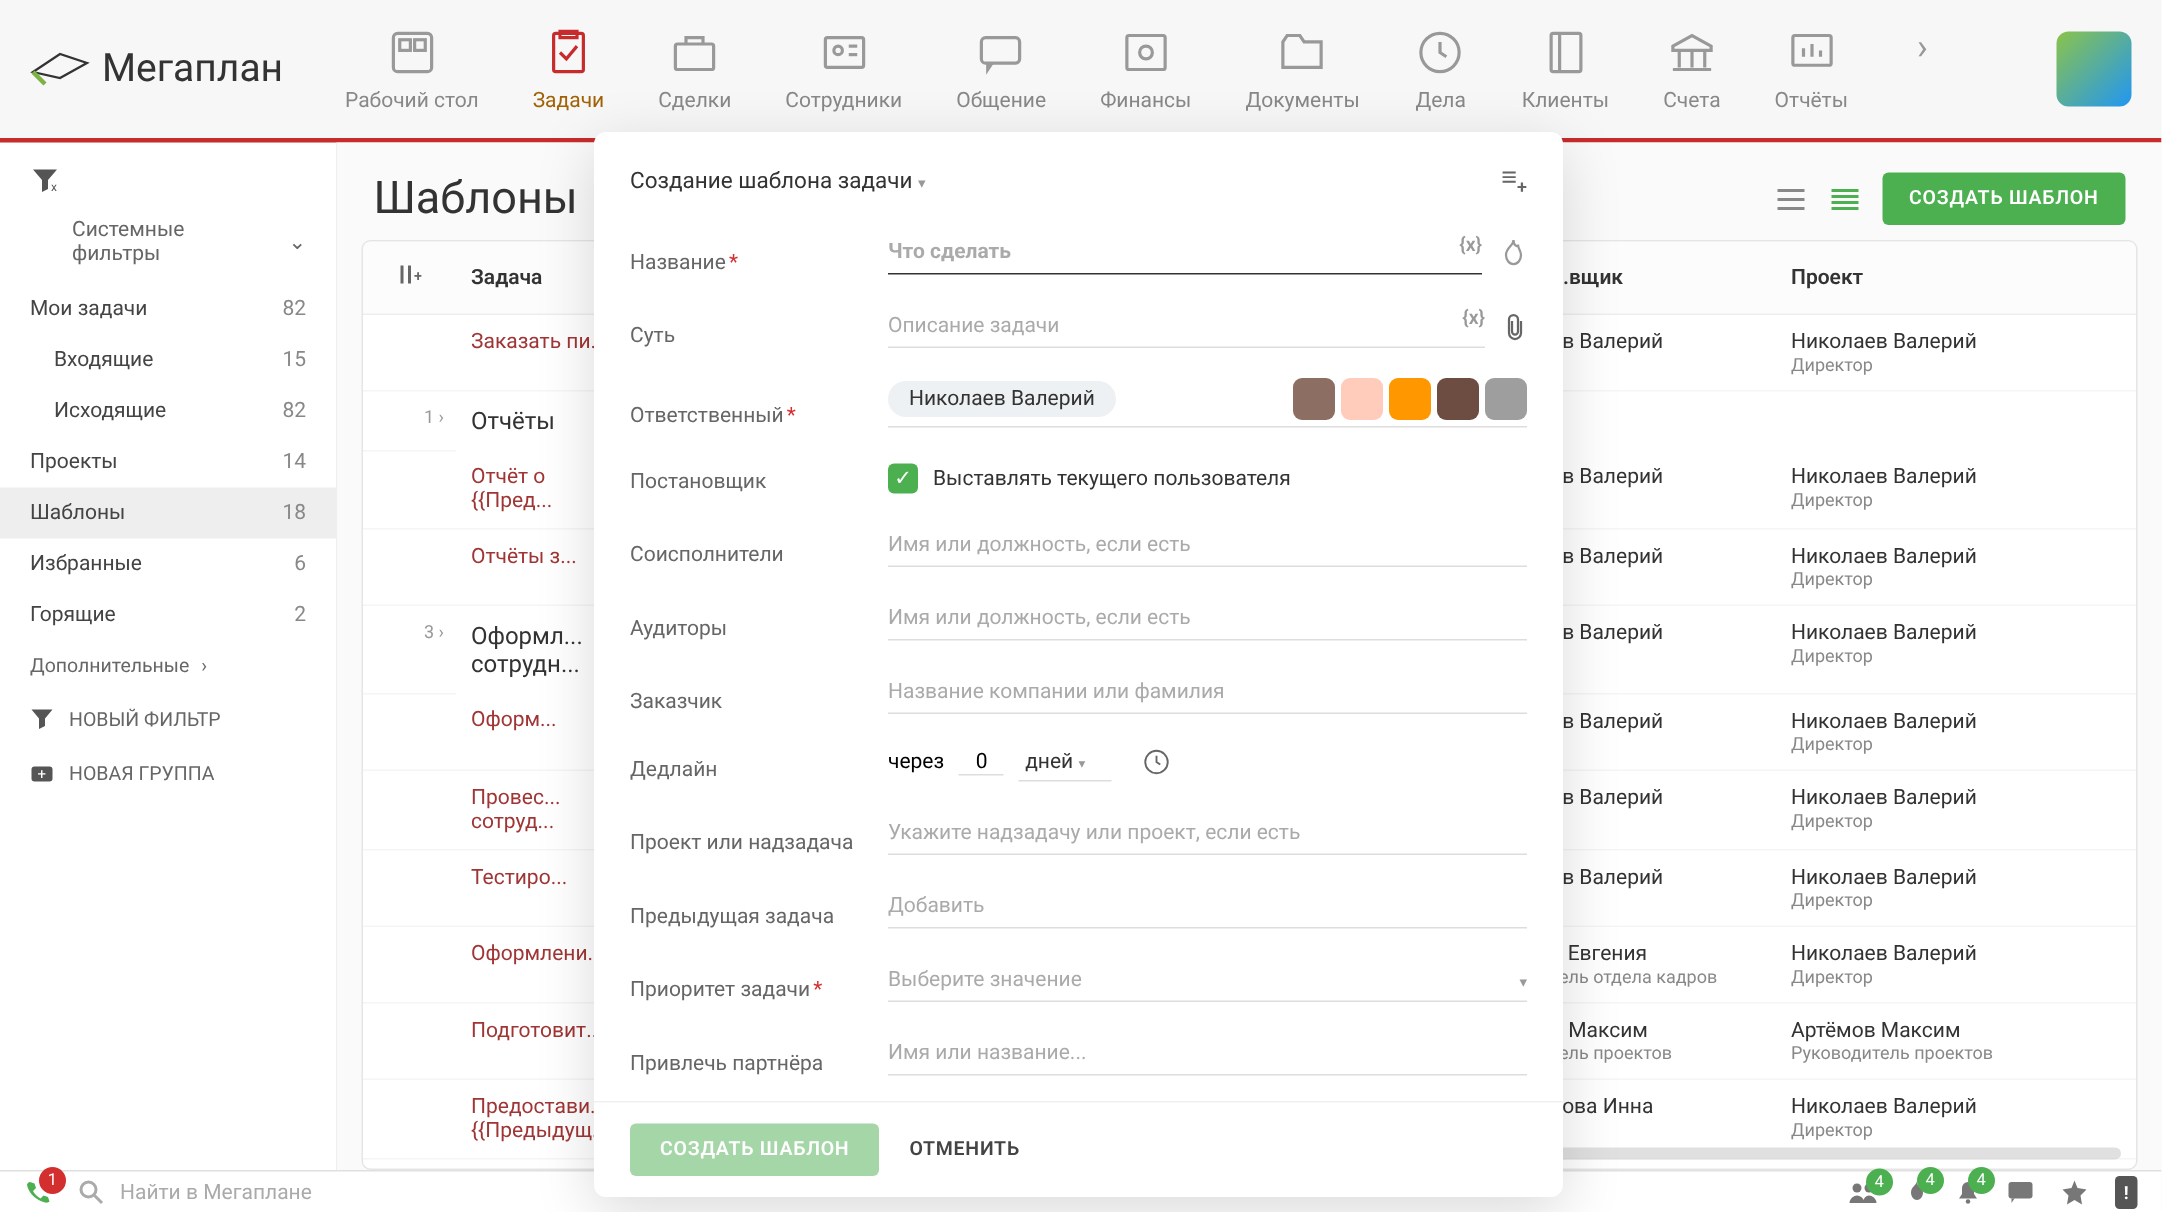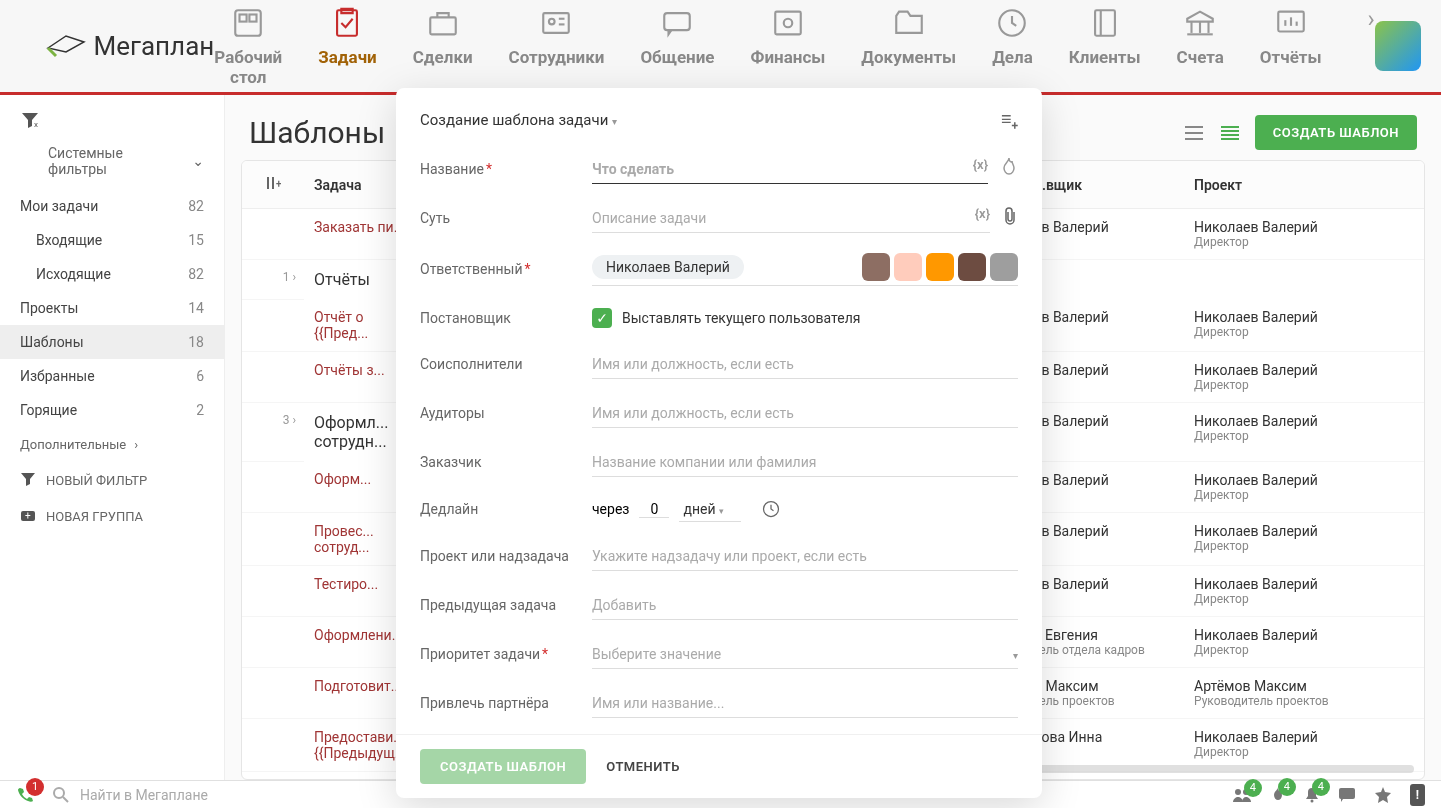"Мегаплан" .logo { justify-content: flex-end -> none }
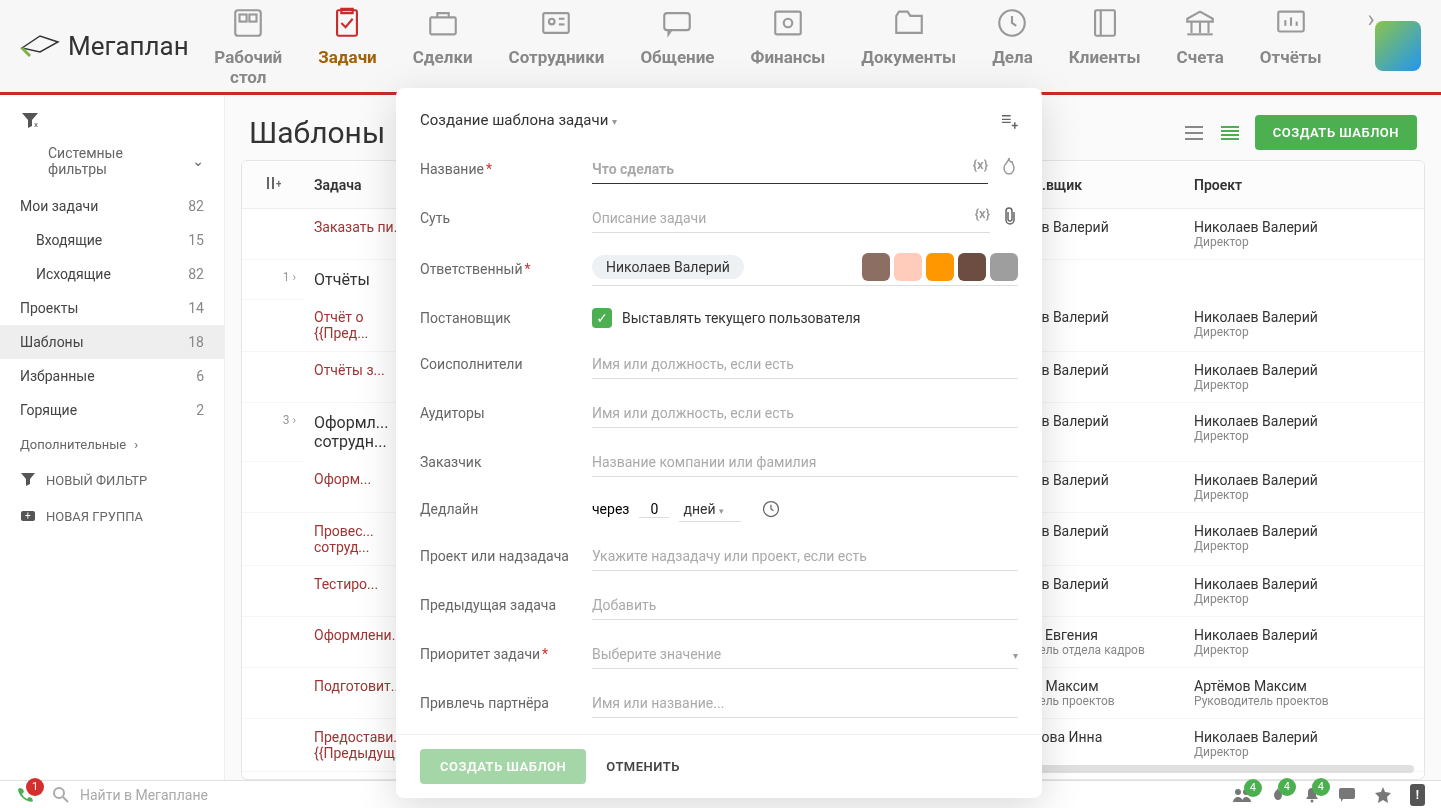"Рабочий стол" .navitem { font-size: 17px -> 14px; font-weight: bold -> none }
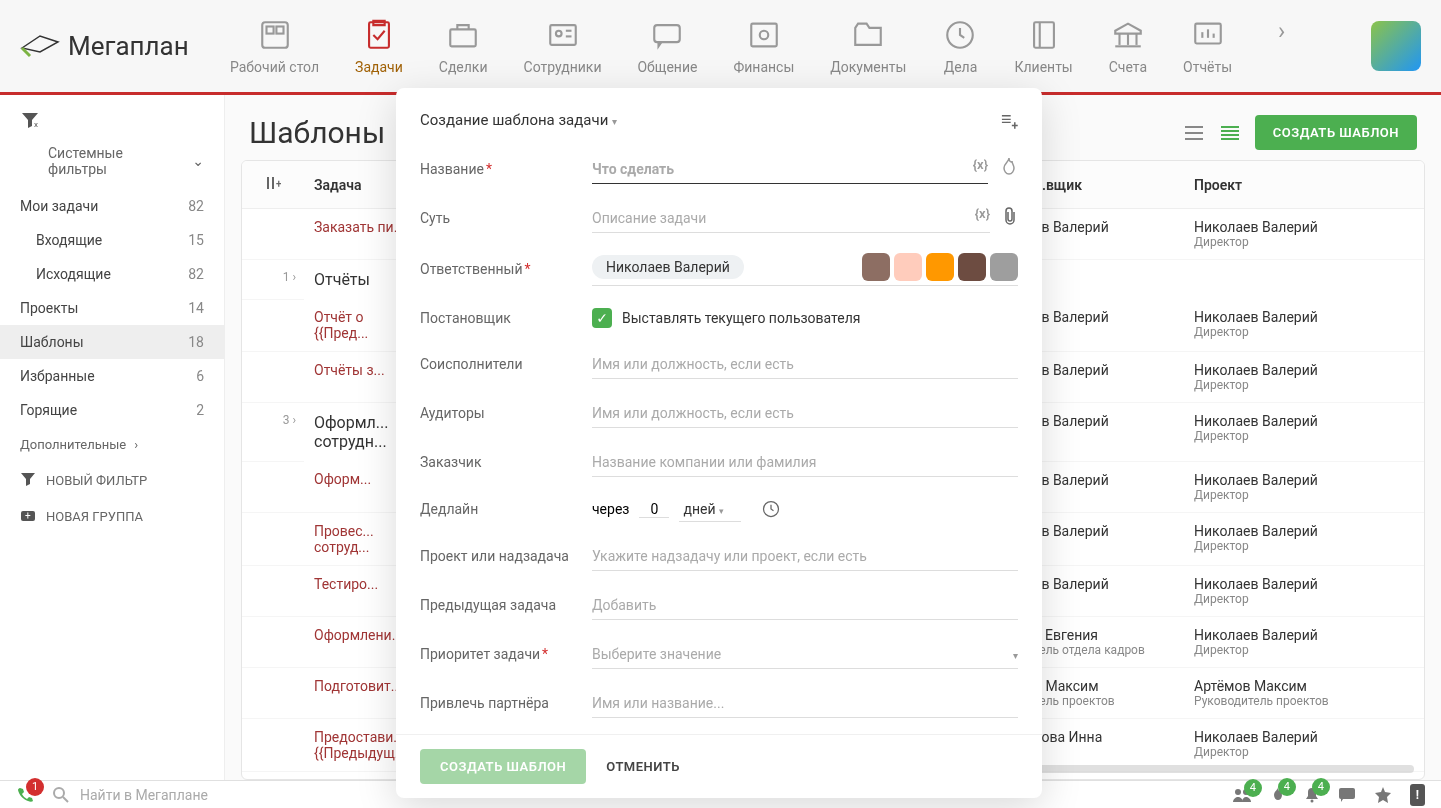"Название *" .form-row { align-items: center -> flex-end }
